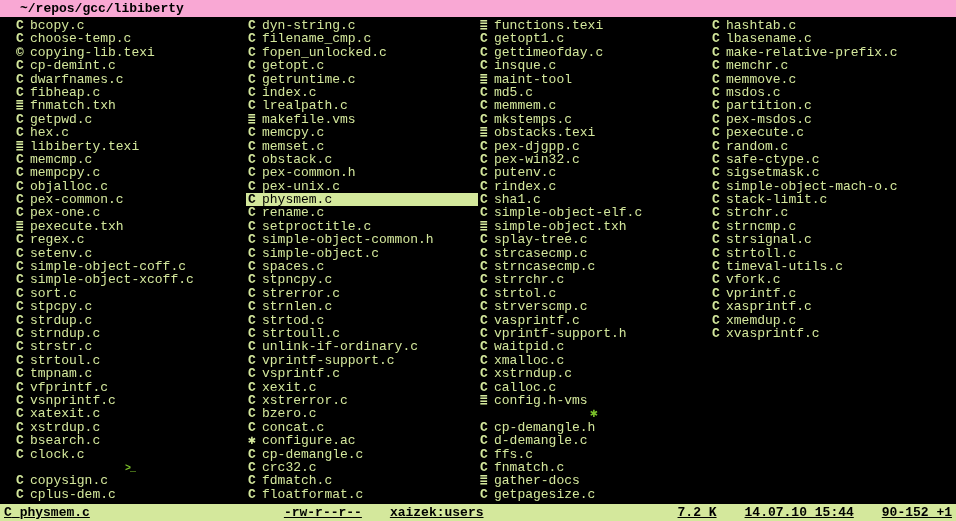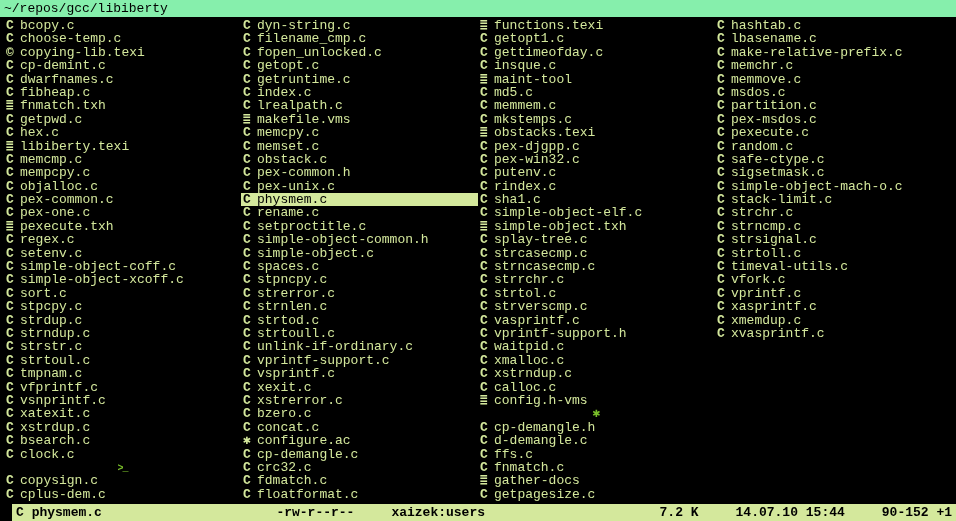"~/repos/gcc/libiberty" .titlebar { background: #86efac -> #f9a8d4; font-weight: normal -> bold; padding: 1px 4px -> 1px 20px }
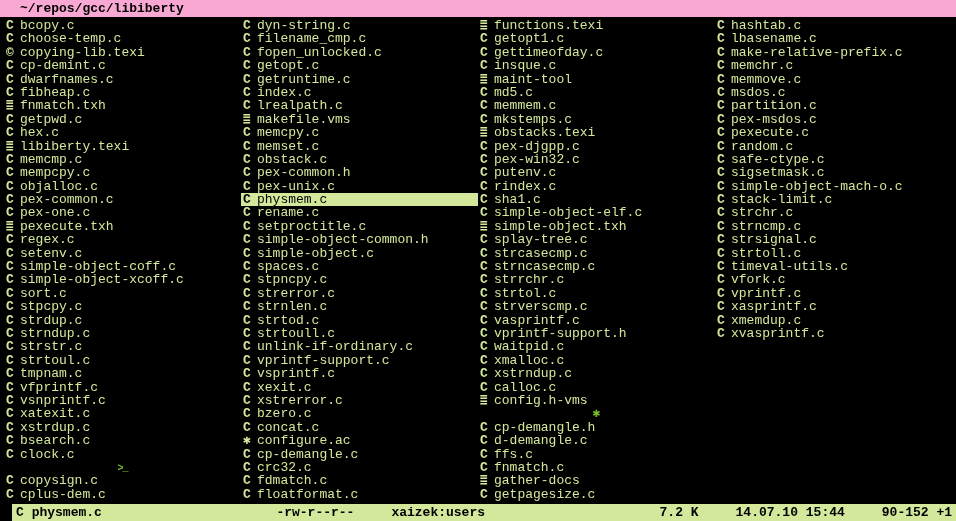"bcopy.c" .file-grid { padding: 2px 4px -> 2px 14px }
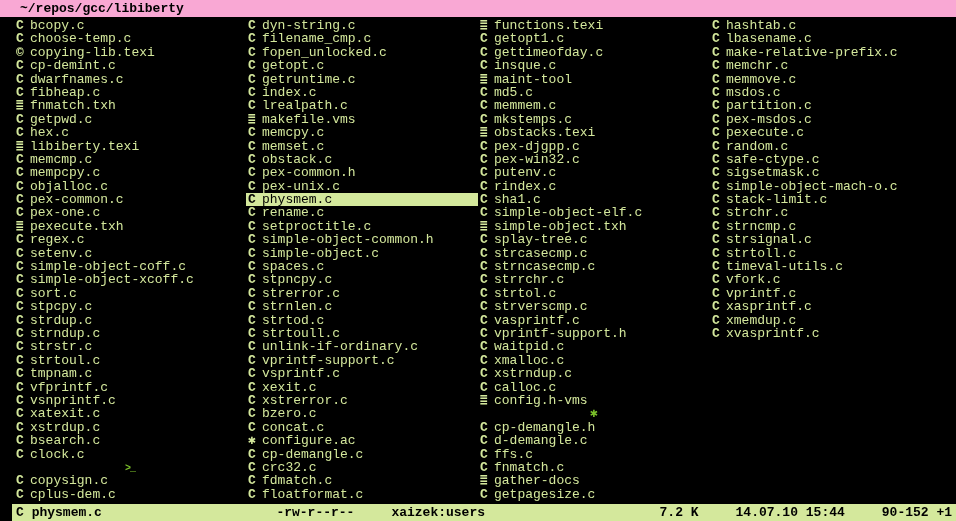"C physmem.c" .statusbar { gap: 37px -> 28px; left: 12px -> 0; text-decoration: none -> underline }
